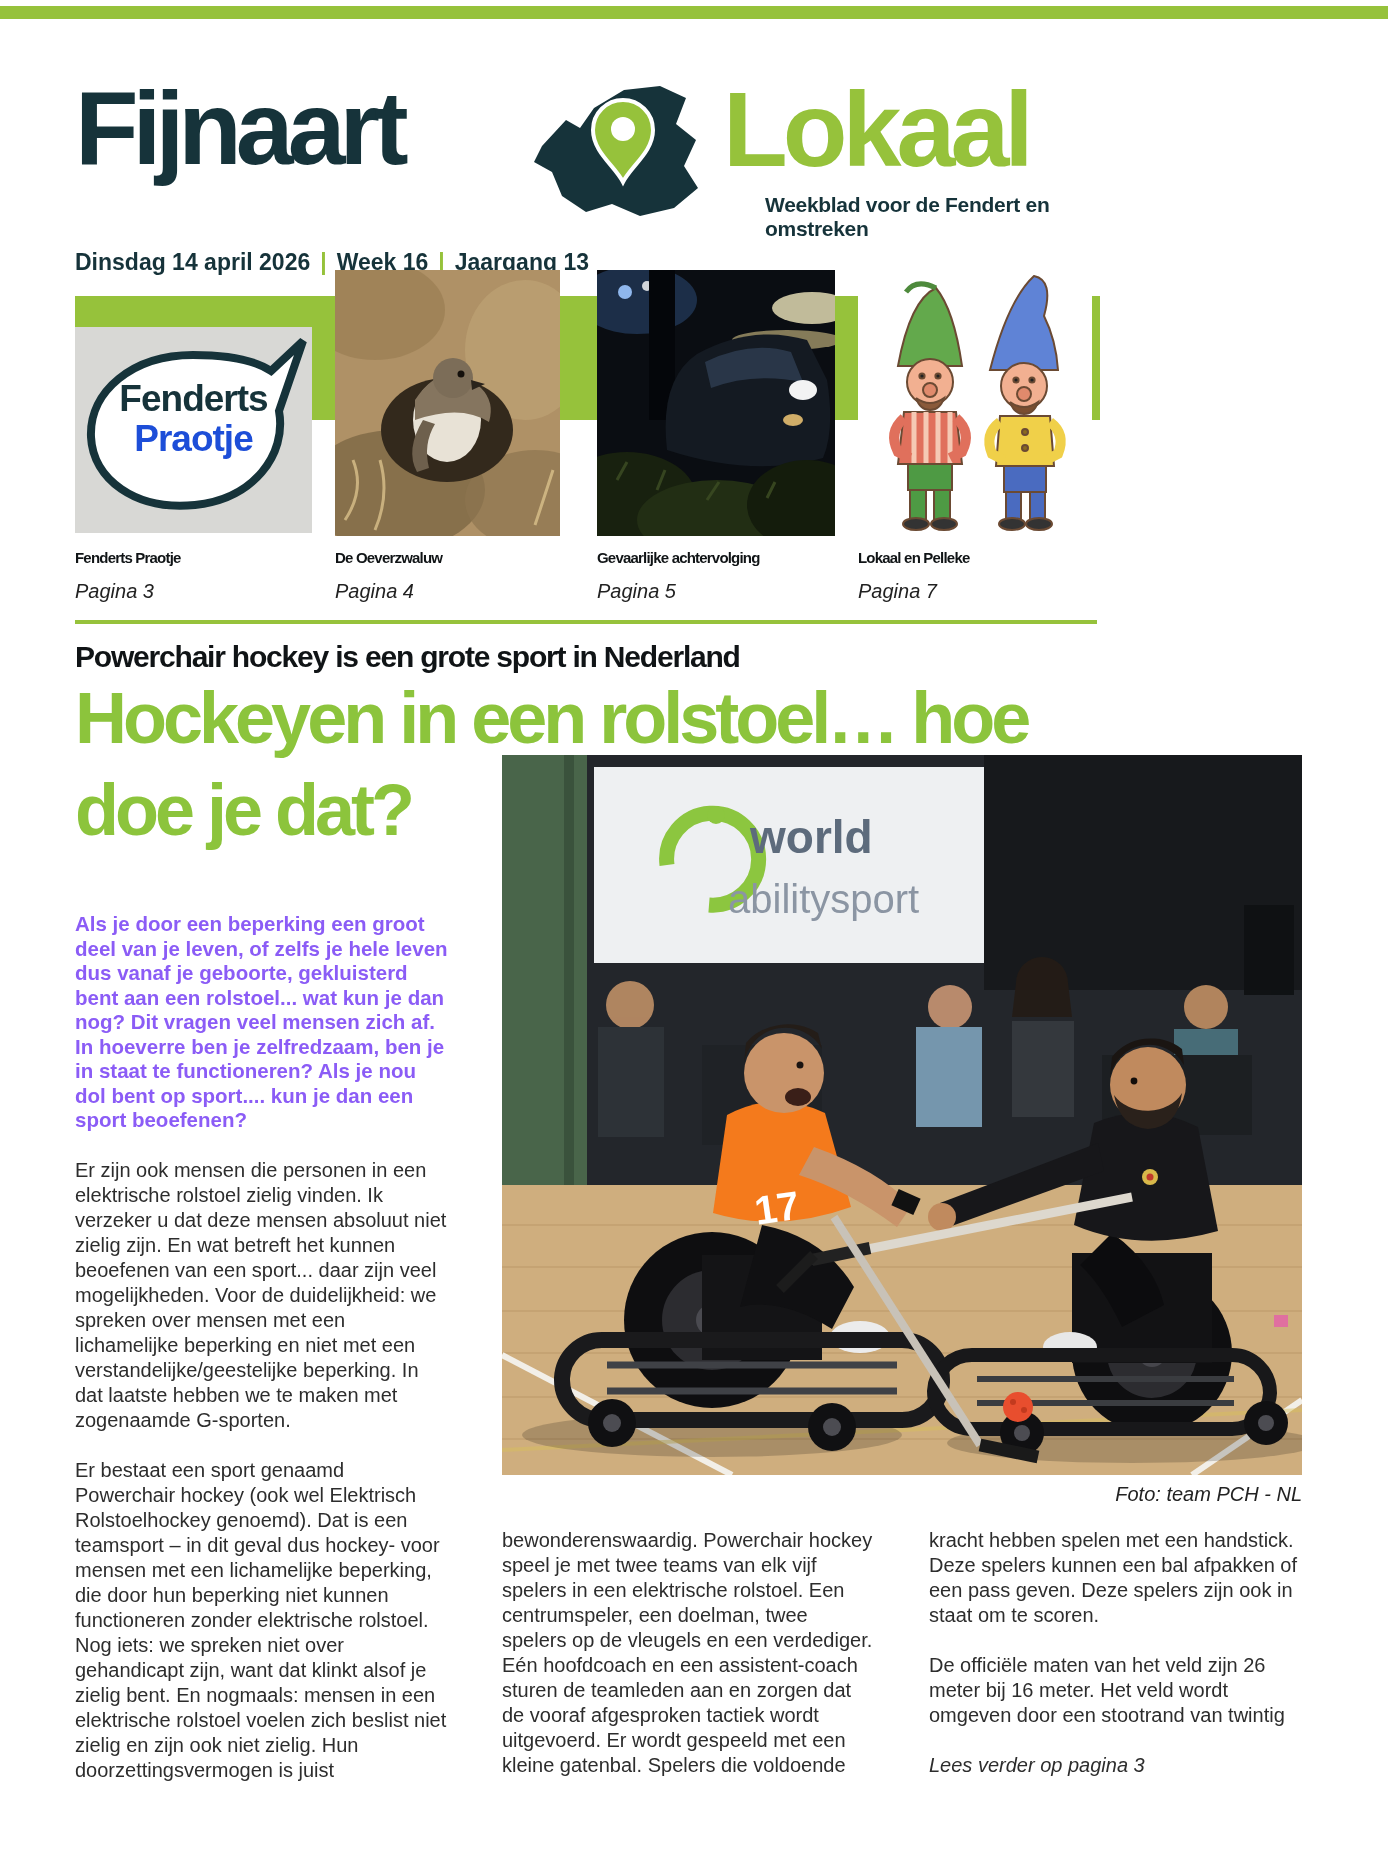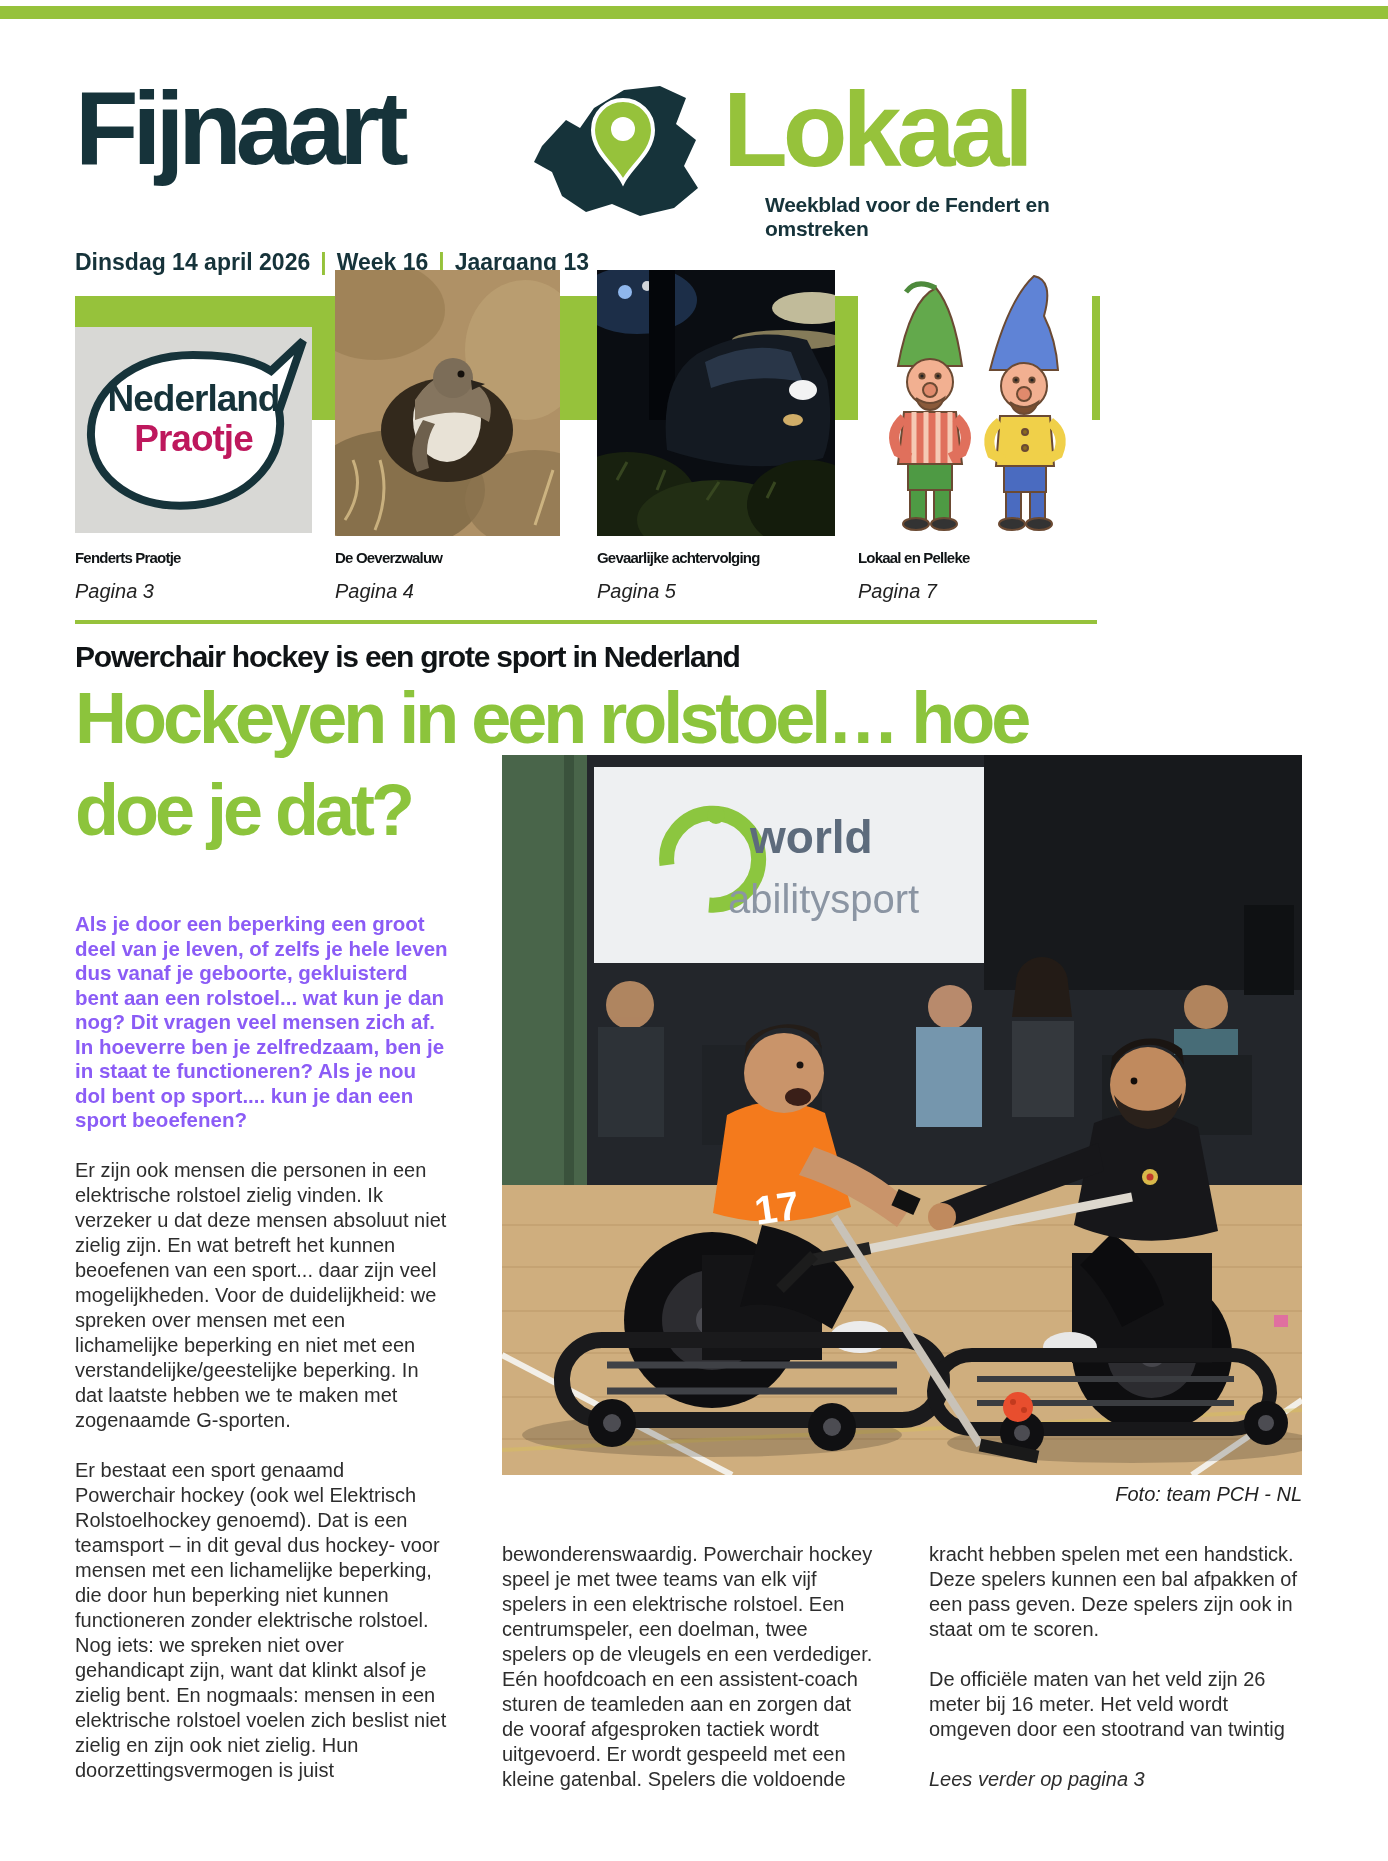"Nederland" div.bubble-text { text: Nederland -> Fenderts }
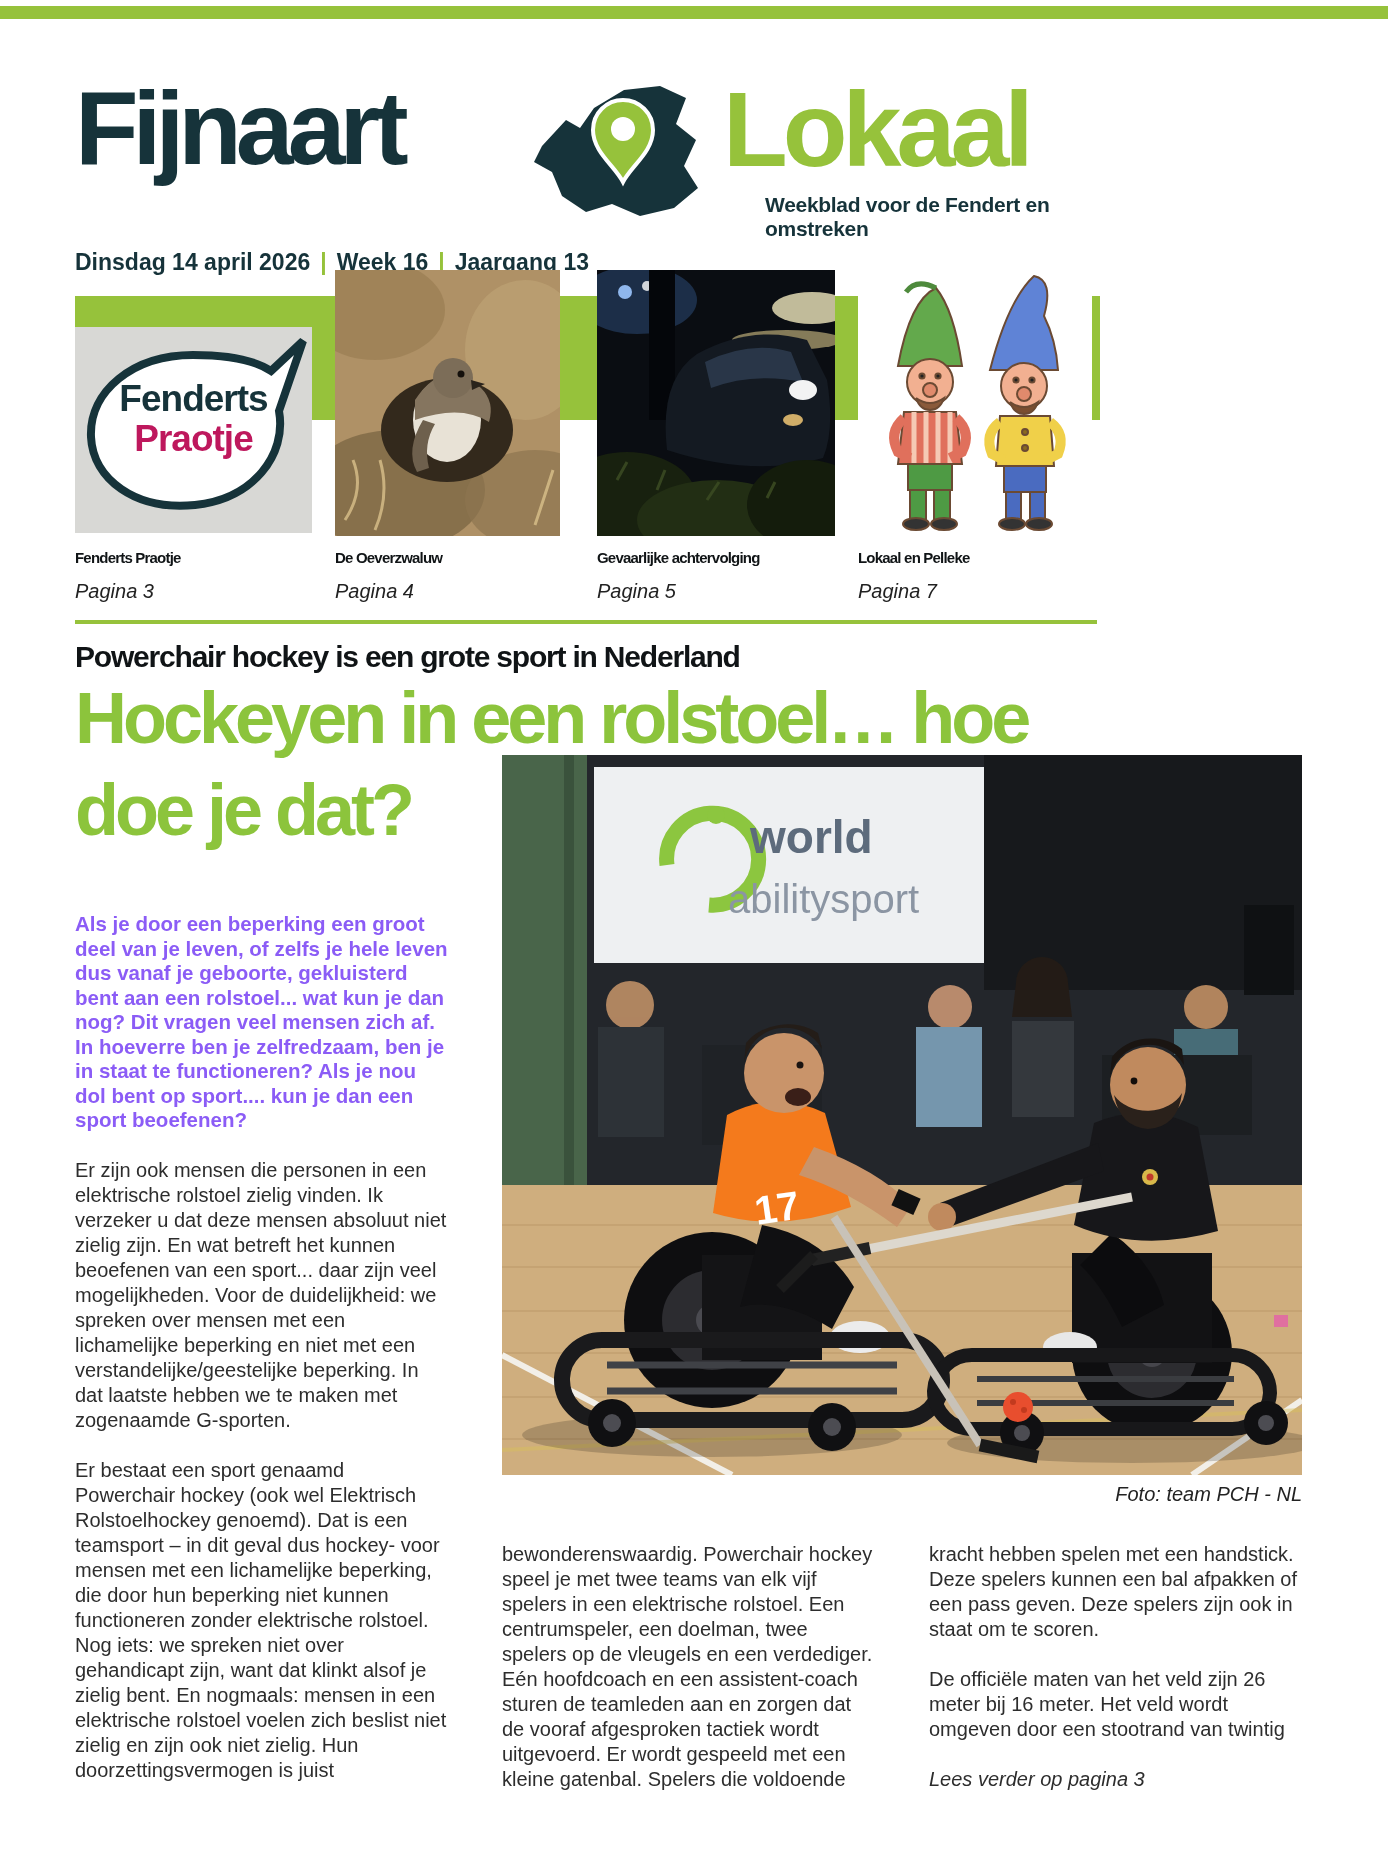"Praotje" .bubble-l2 { color: #be185d -> #1d4ed8 }
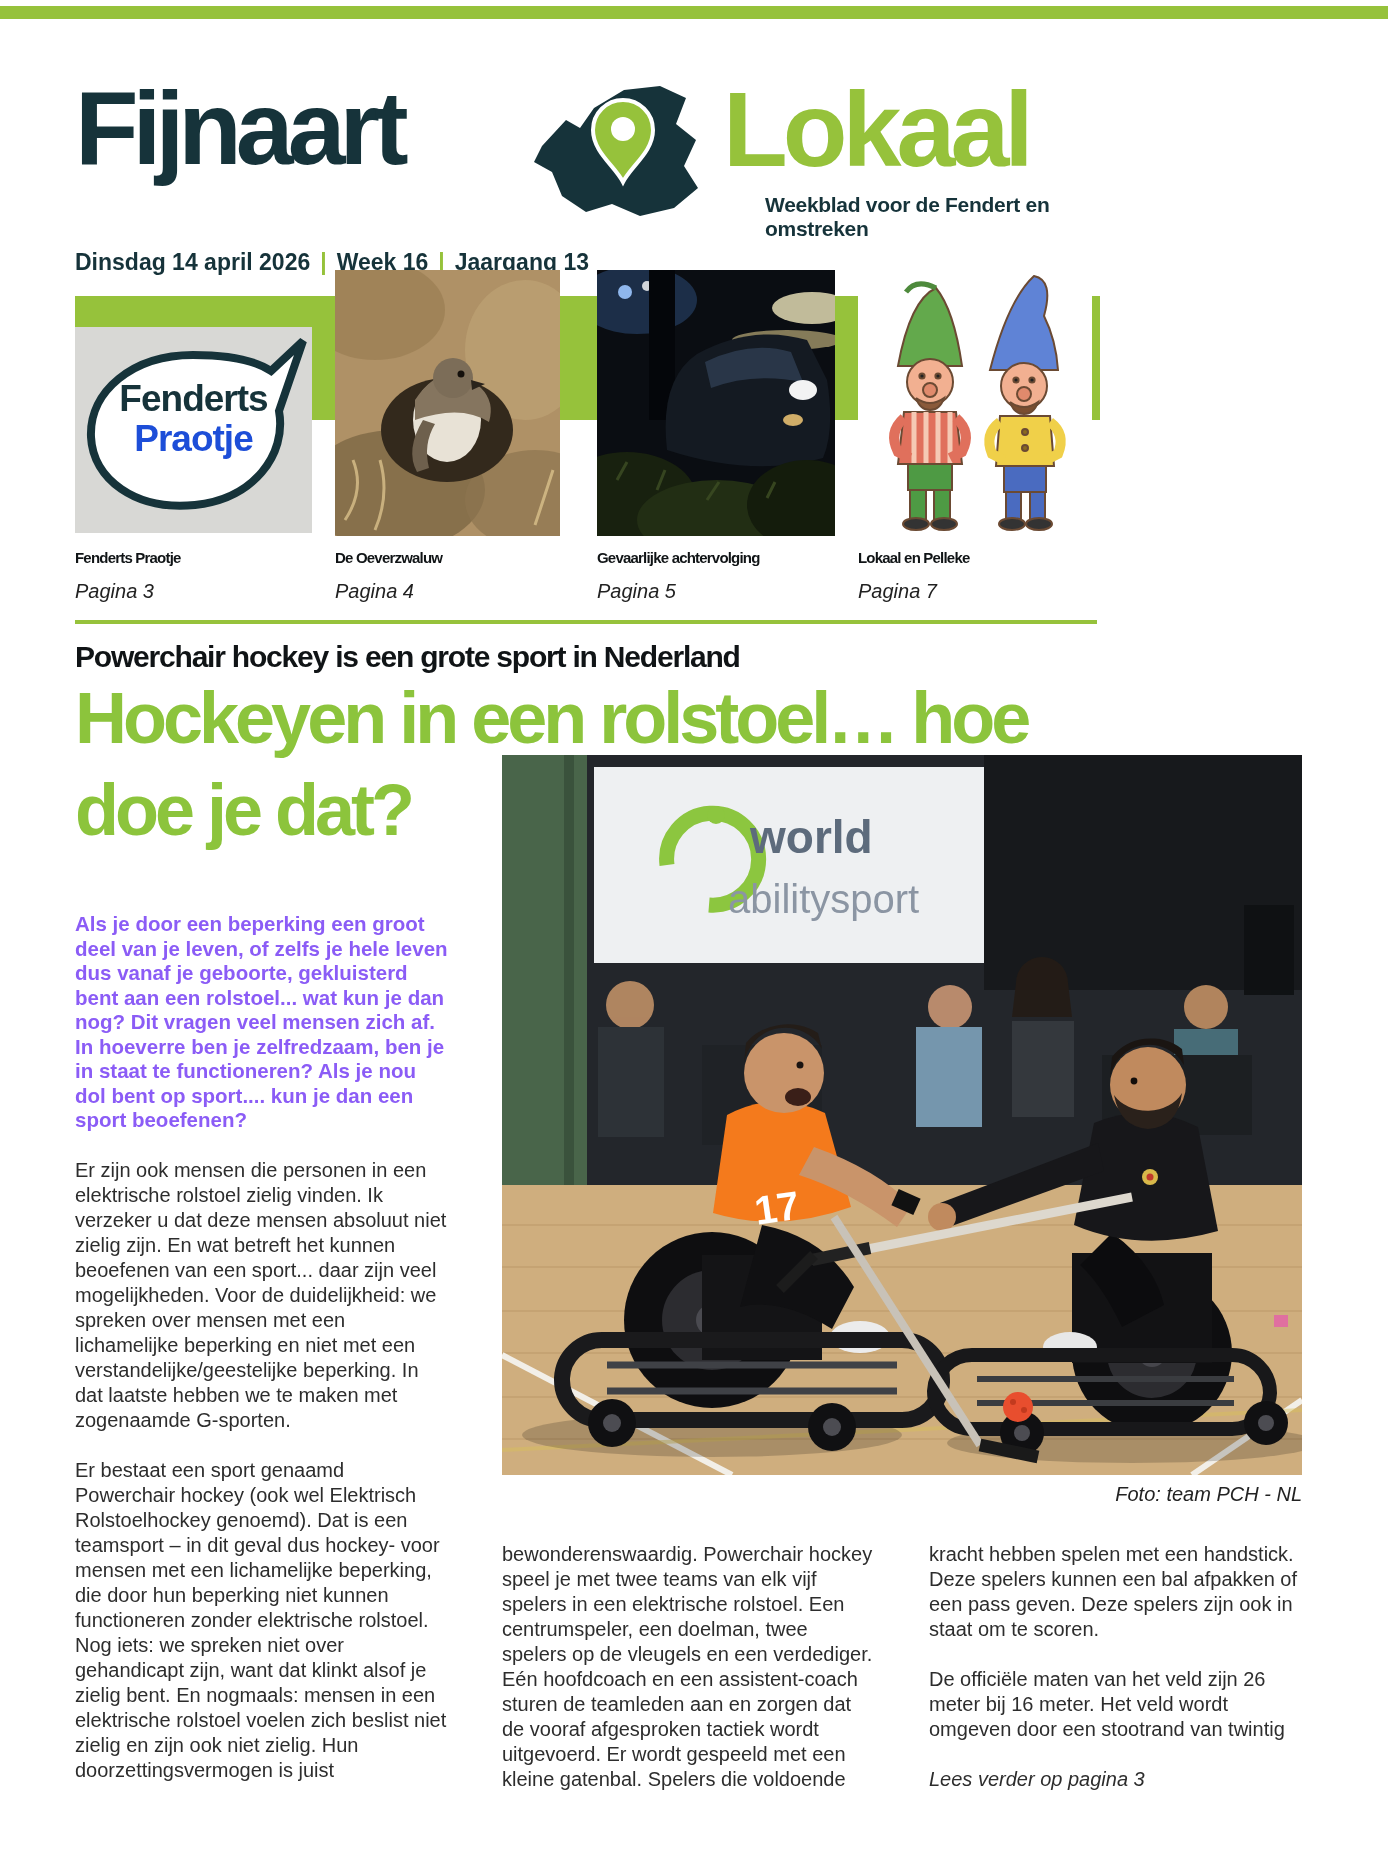"bewonderenswaardig. Powerchair hockey" .bottom-cols { margin-top: 36px -> 22px }
